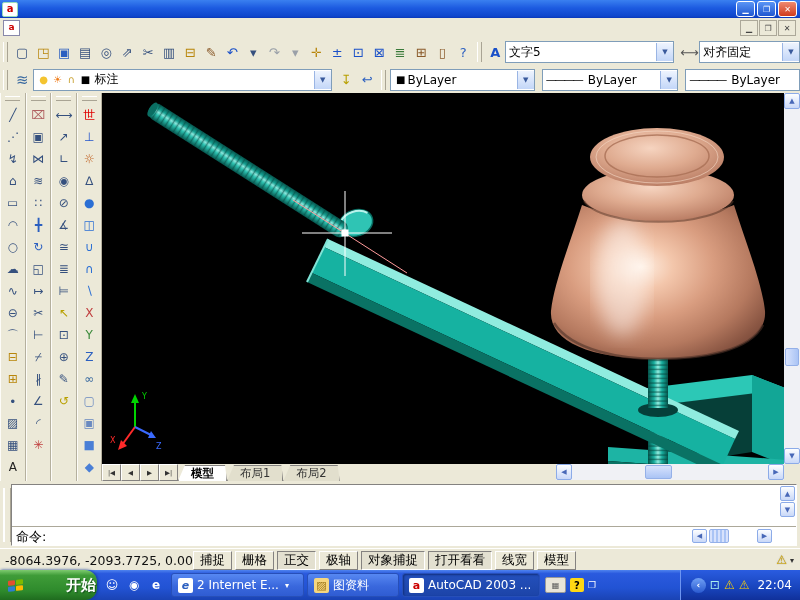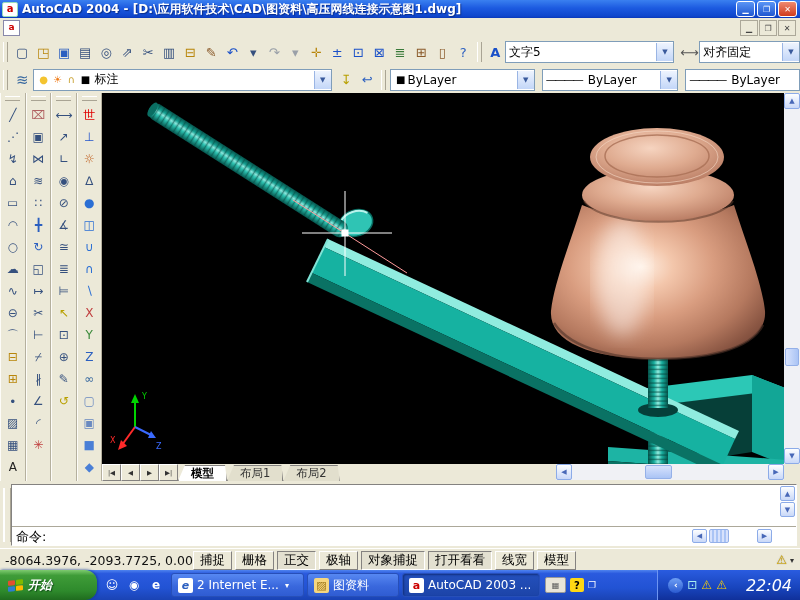"AutoCAD 2004 -" span.title-text { html: <span>AutoCAD 2004 - [D:\应用软件技术\CAD\图资料\高压网线连接示意图1.dwg]</span> -> none }
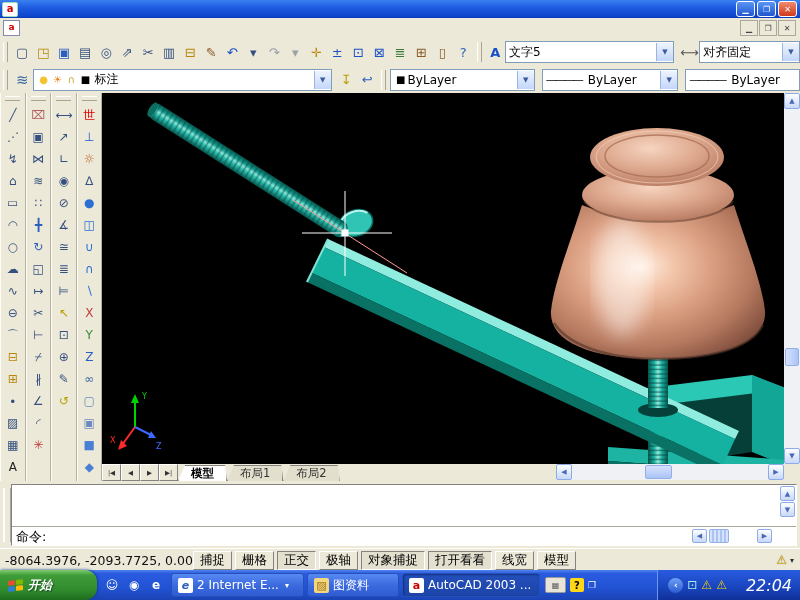"开始" .startlabel { font-size: 12px -> 15px; font-style: italic -> none; margin-left: none -> 38px }
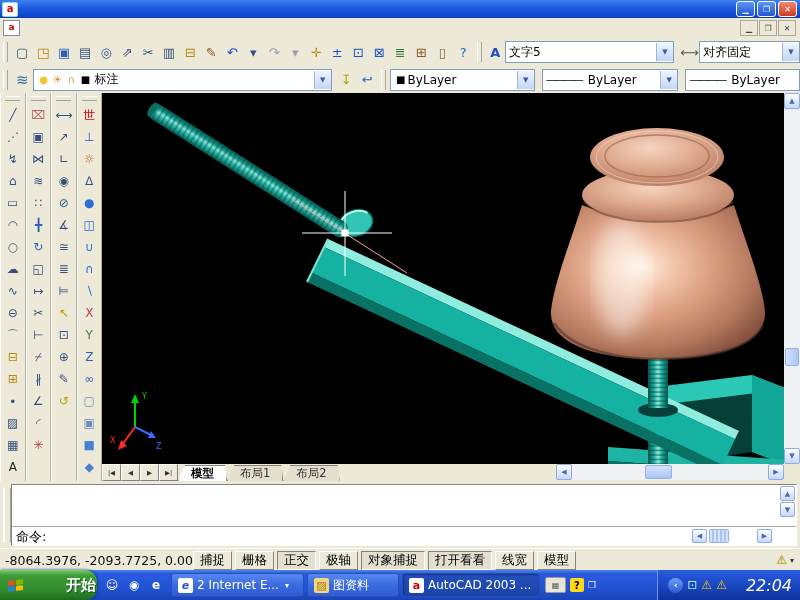"22:04" .clock { font-size: 16px -> 12px; font-style: italic -> none; margin-left: 15px -> 4px }
